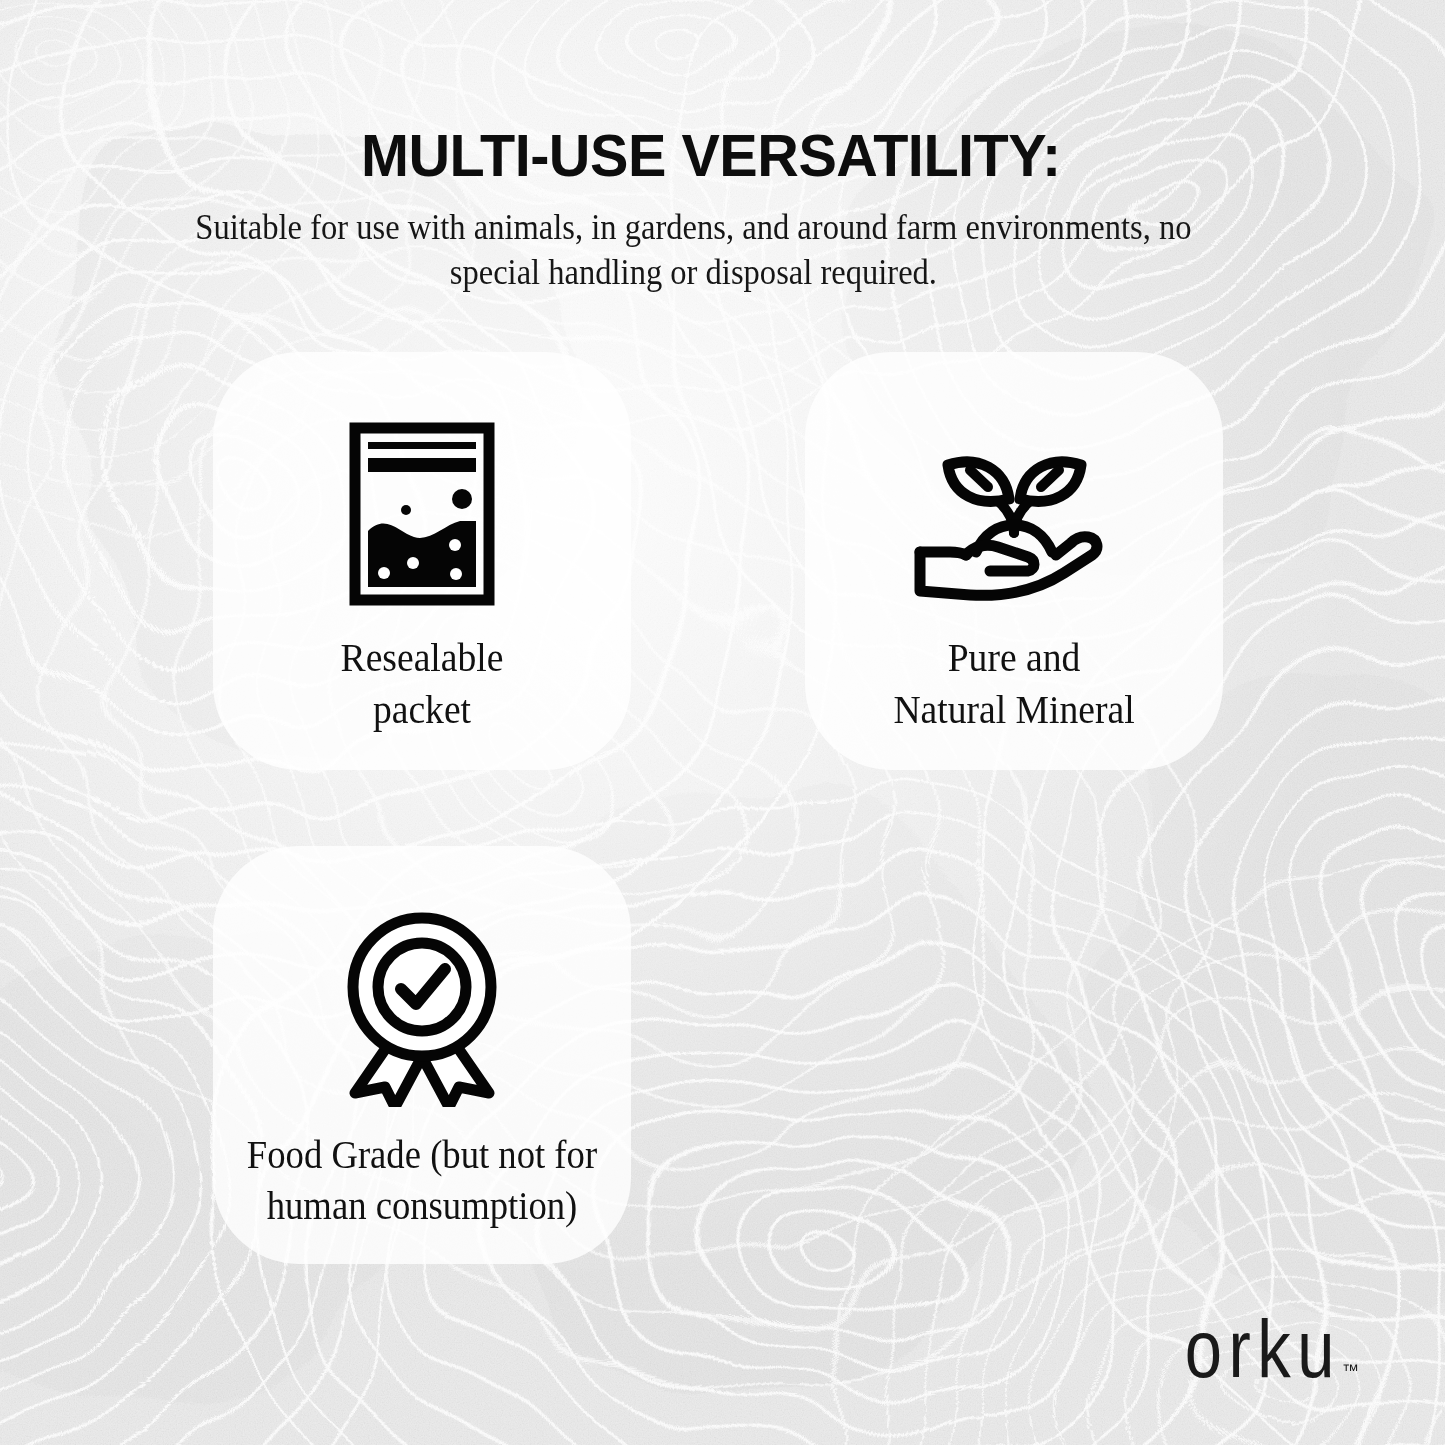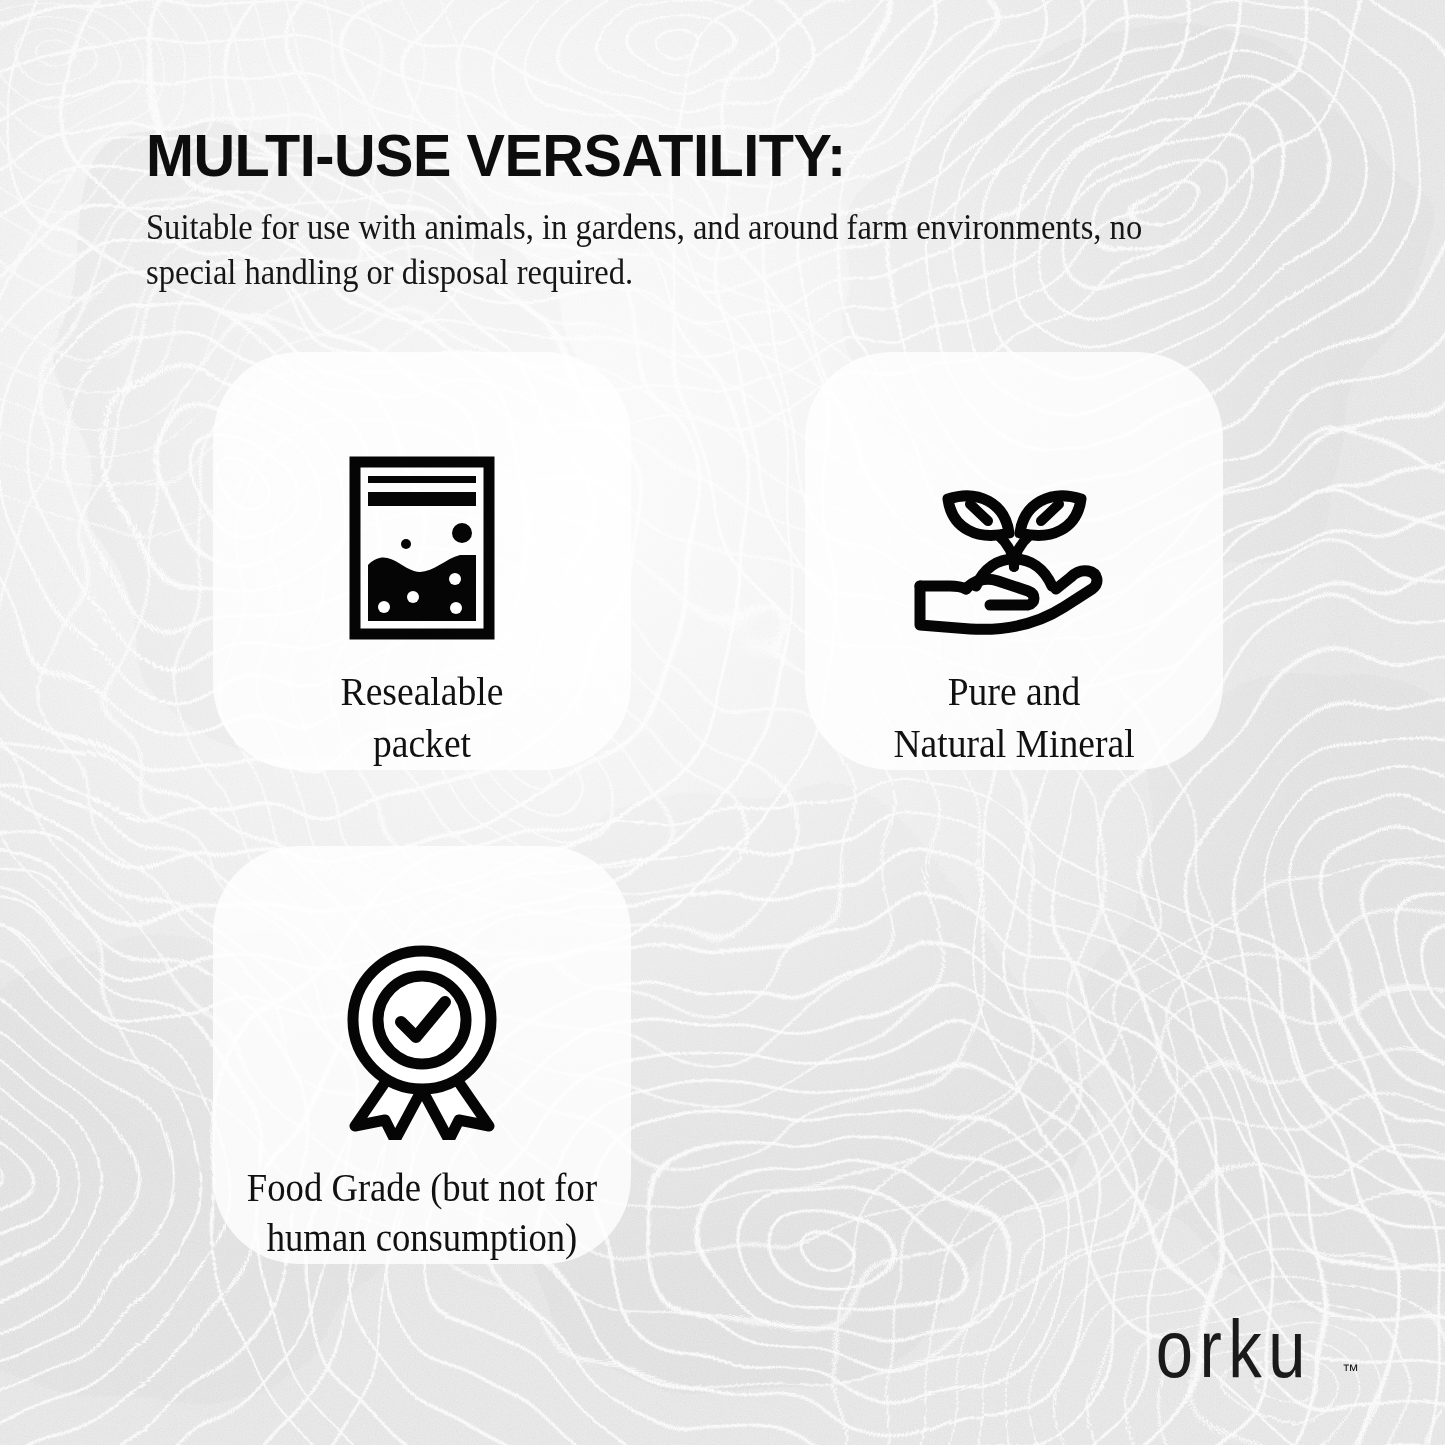"MULTI-USE VERSATILITY:" #header { left: 146px -> 154px; text-align: none -> center }
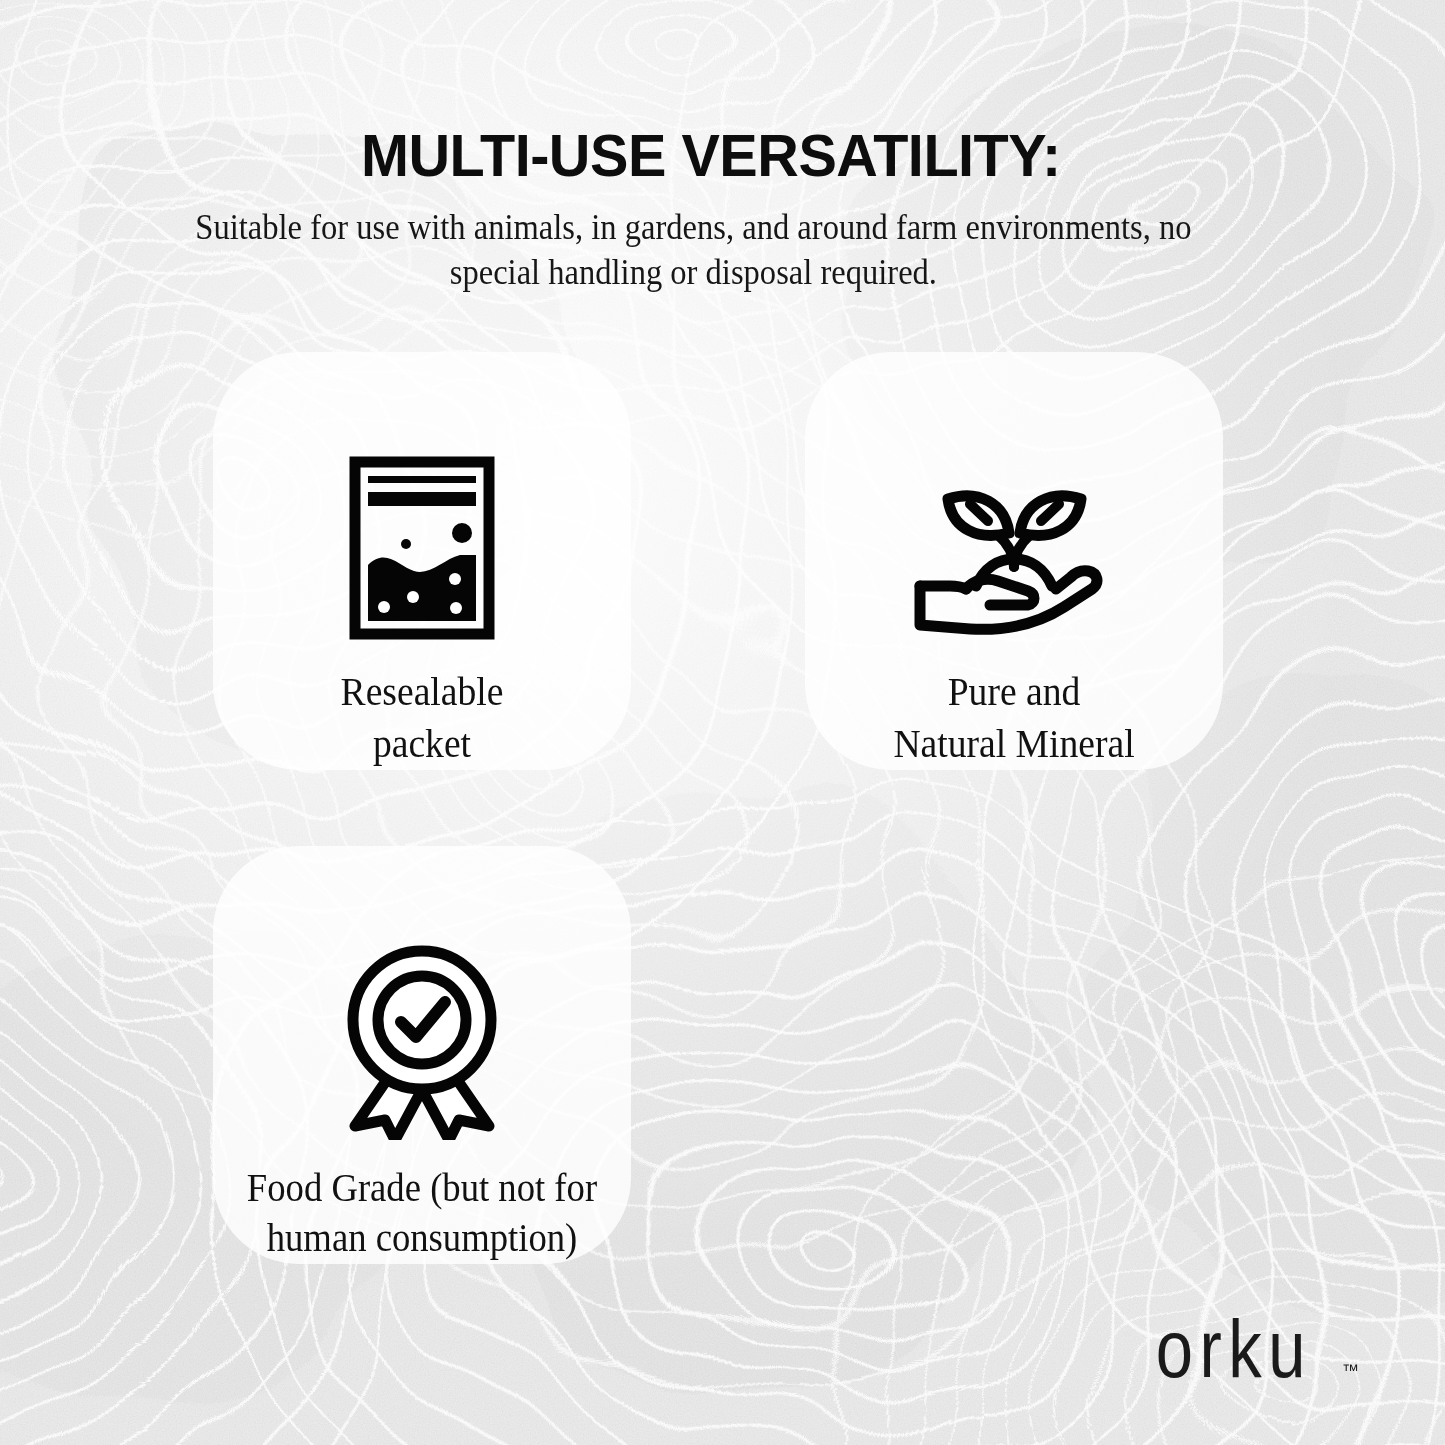"Resealable" .card-inner { justify-content: flex-end -> flex-start }
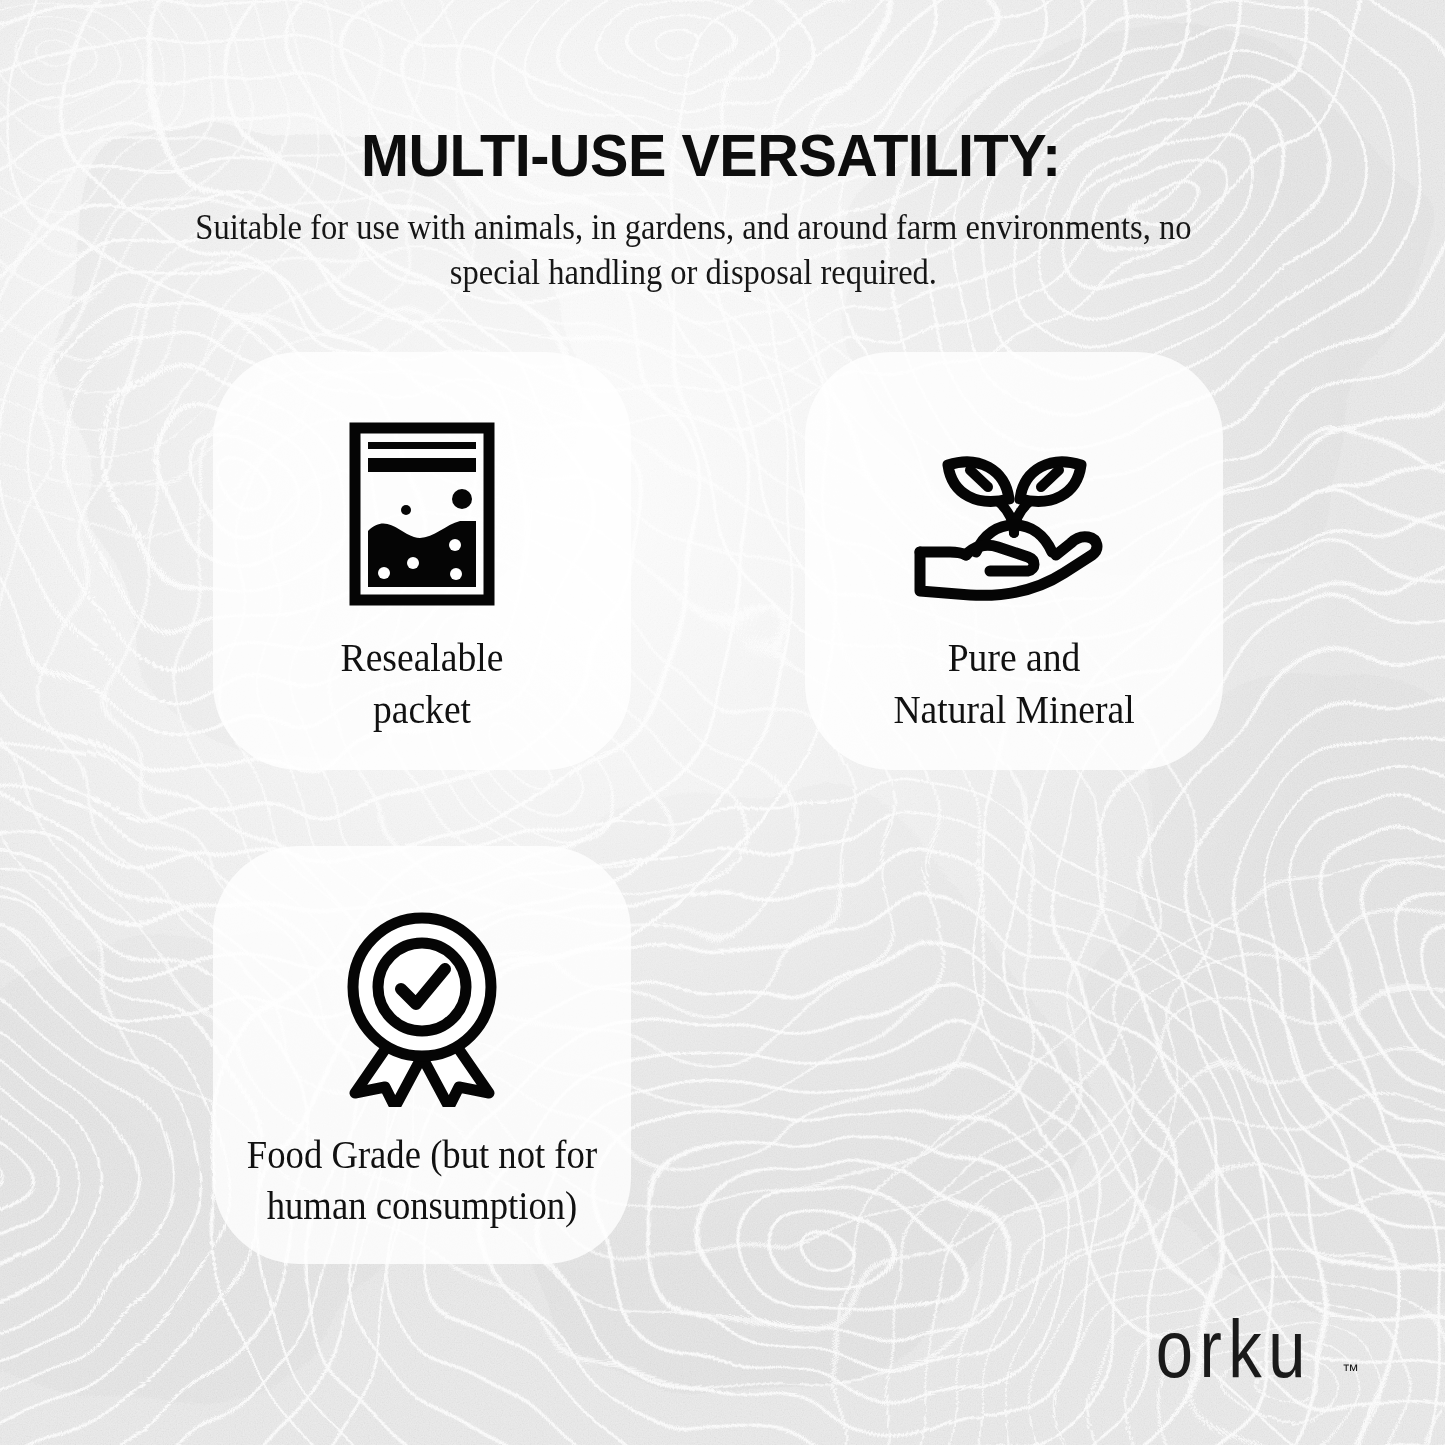"orku" #logo { gap: 29px -> none }
